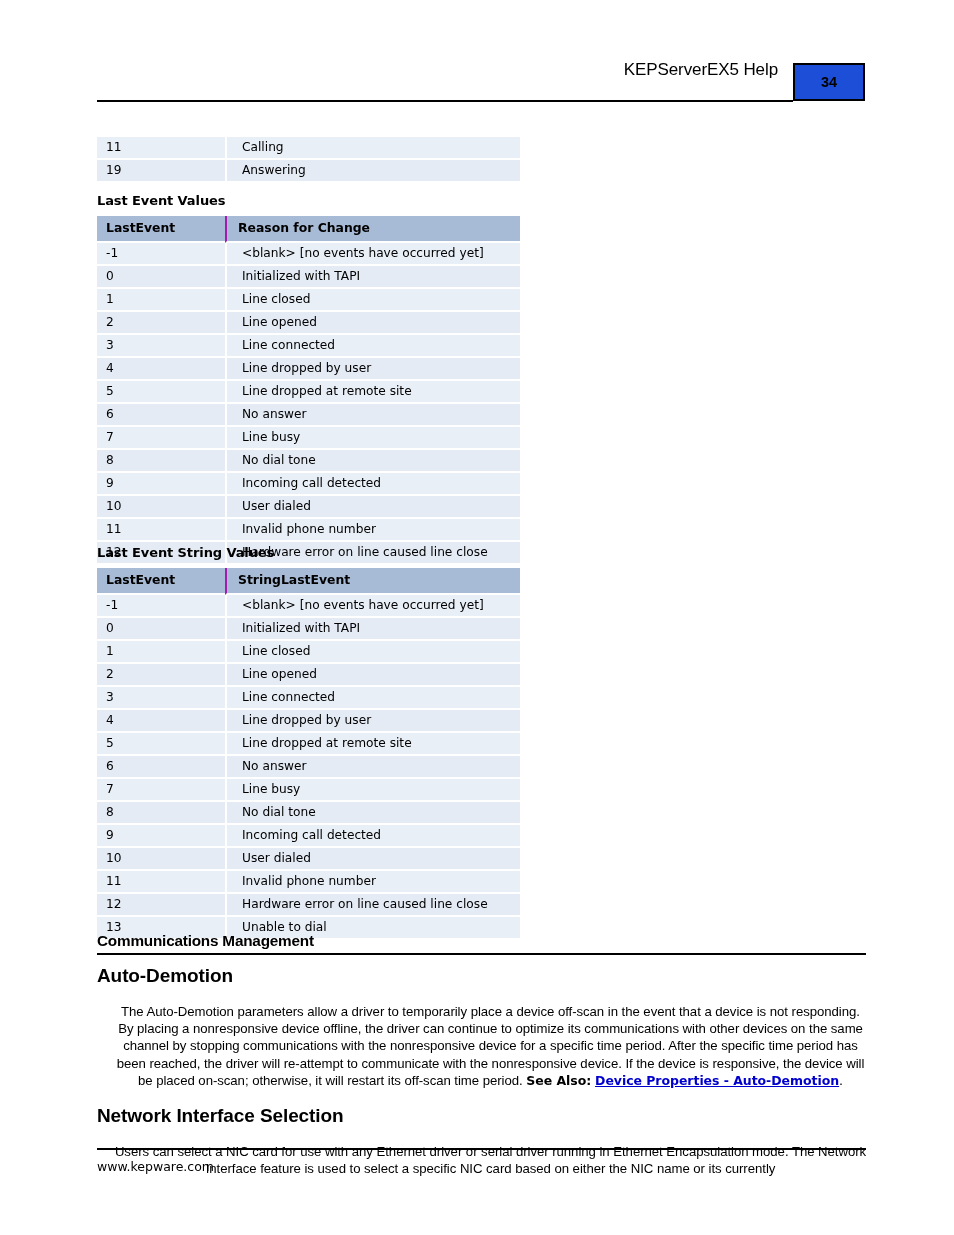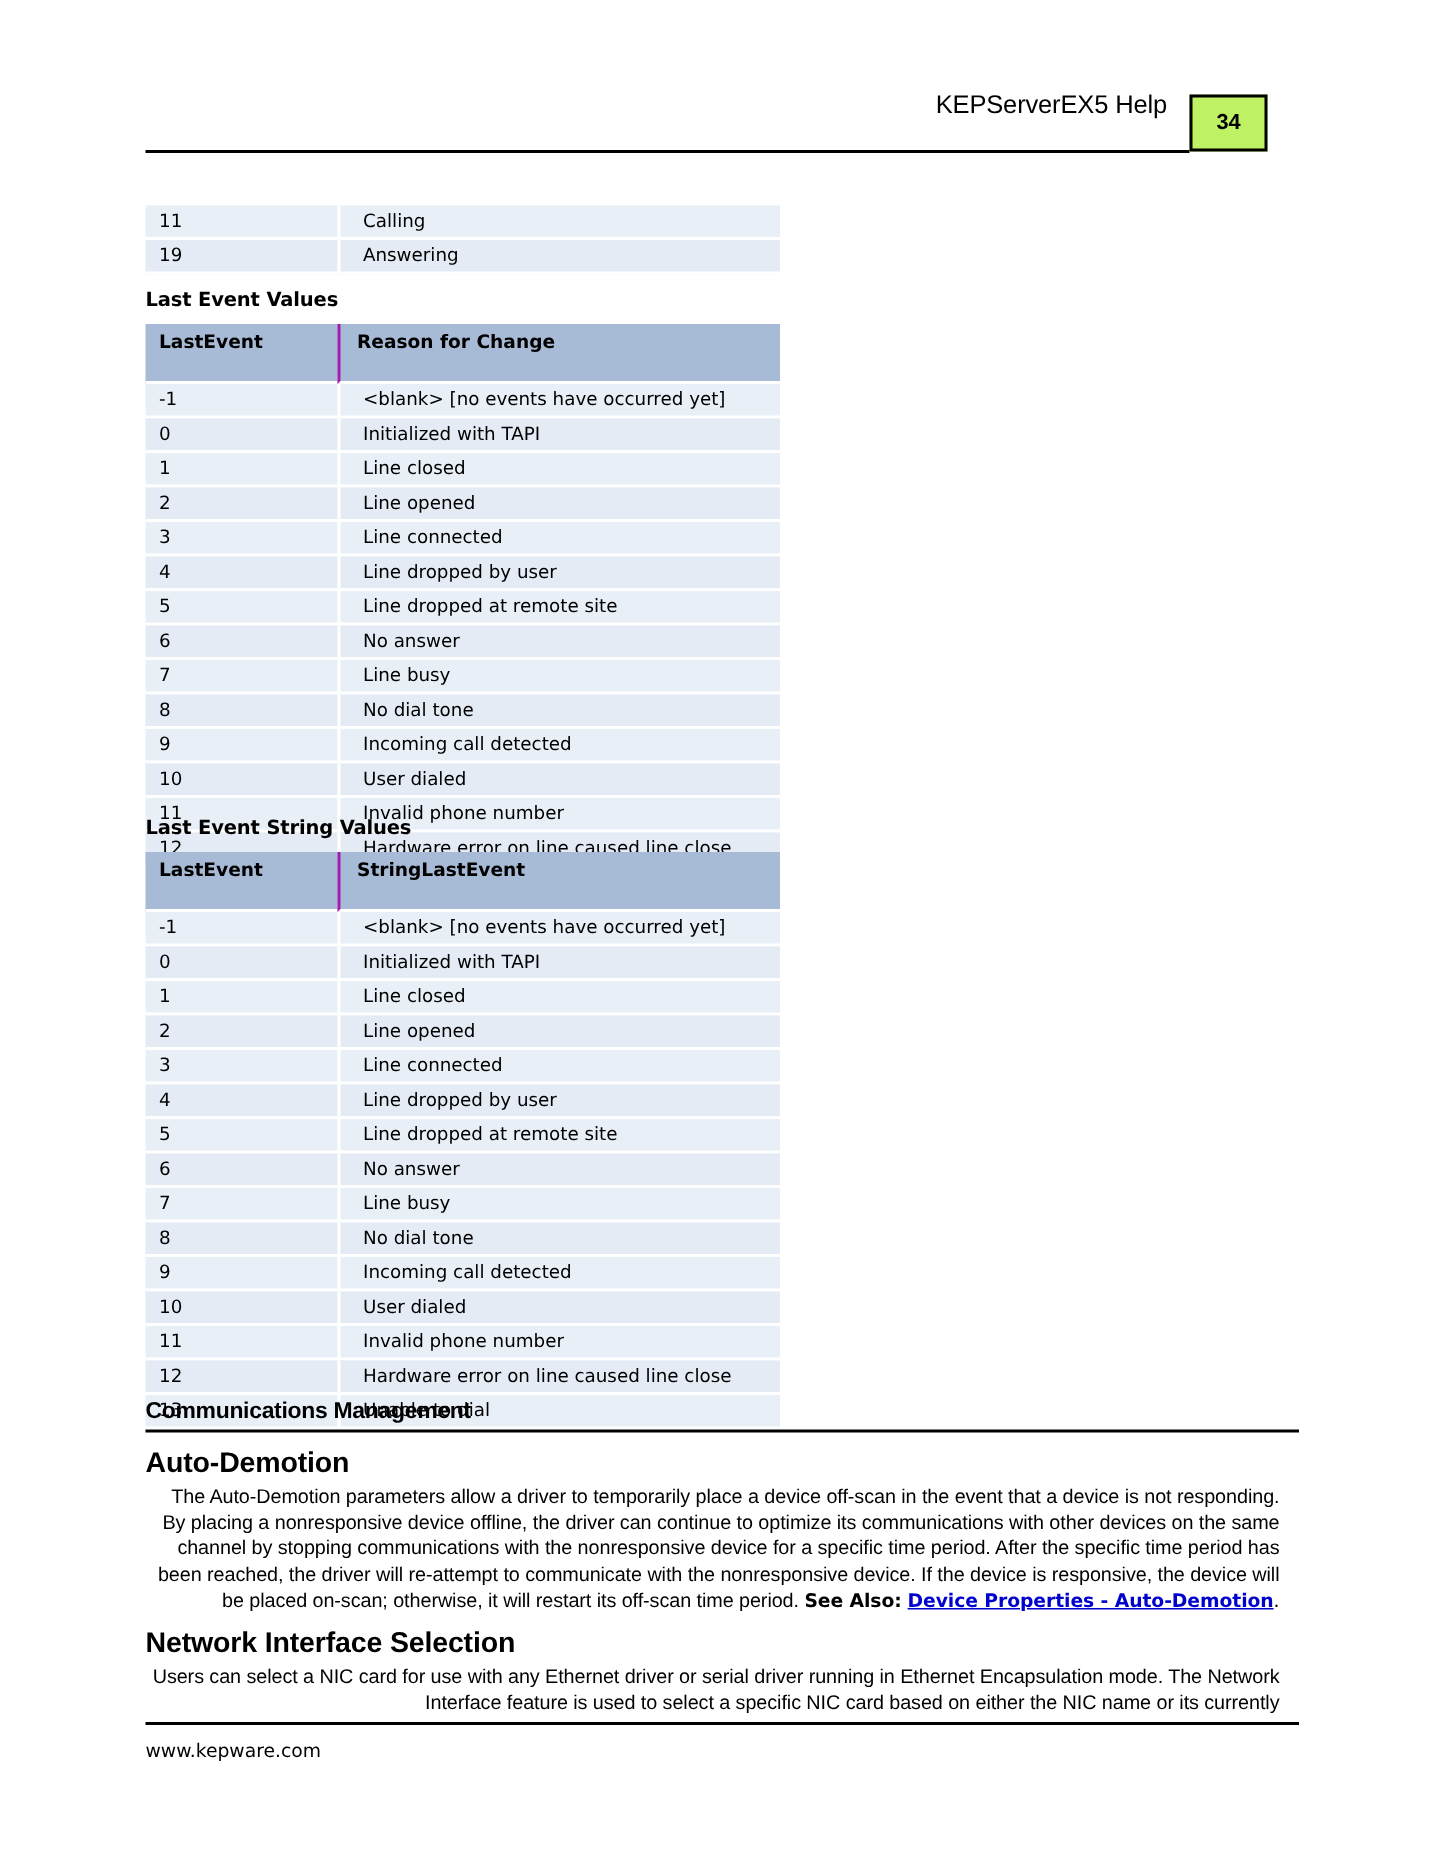"34" .page-number-box { background: #bef264 -> #1d4ed8; width: 52px -> 72px }
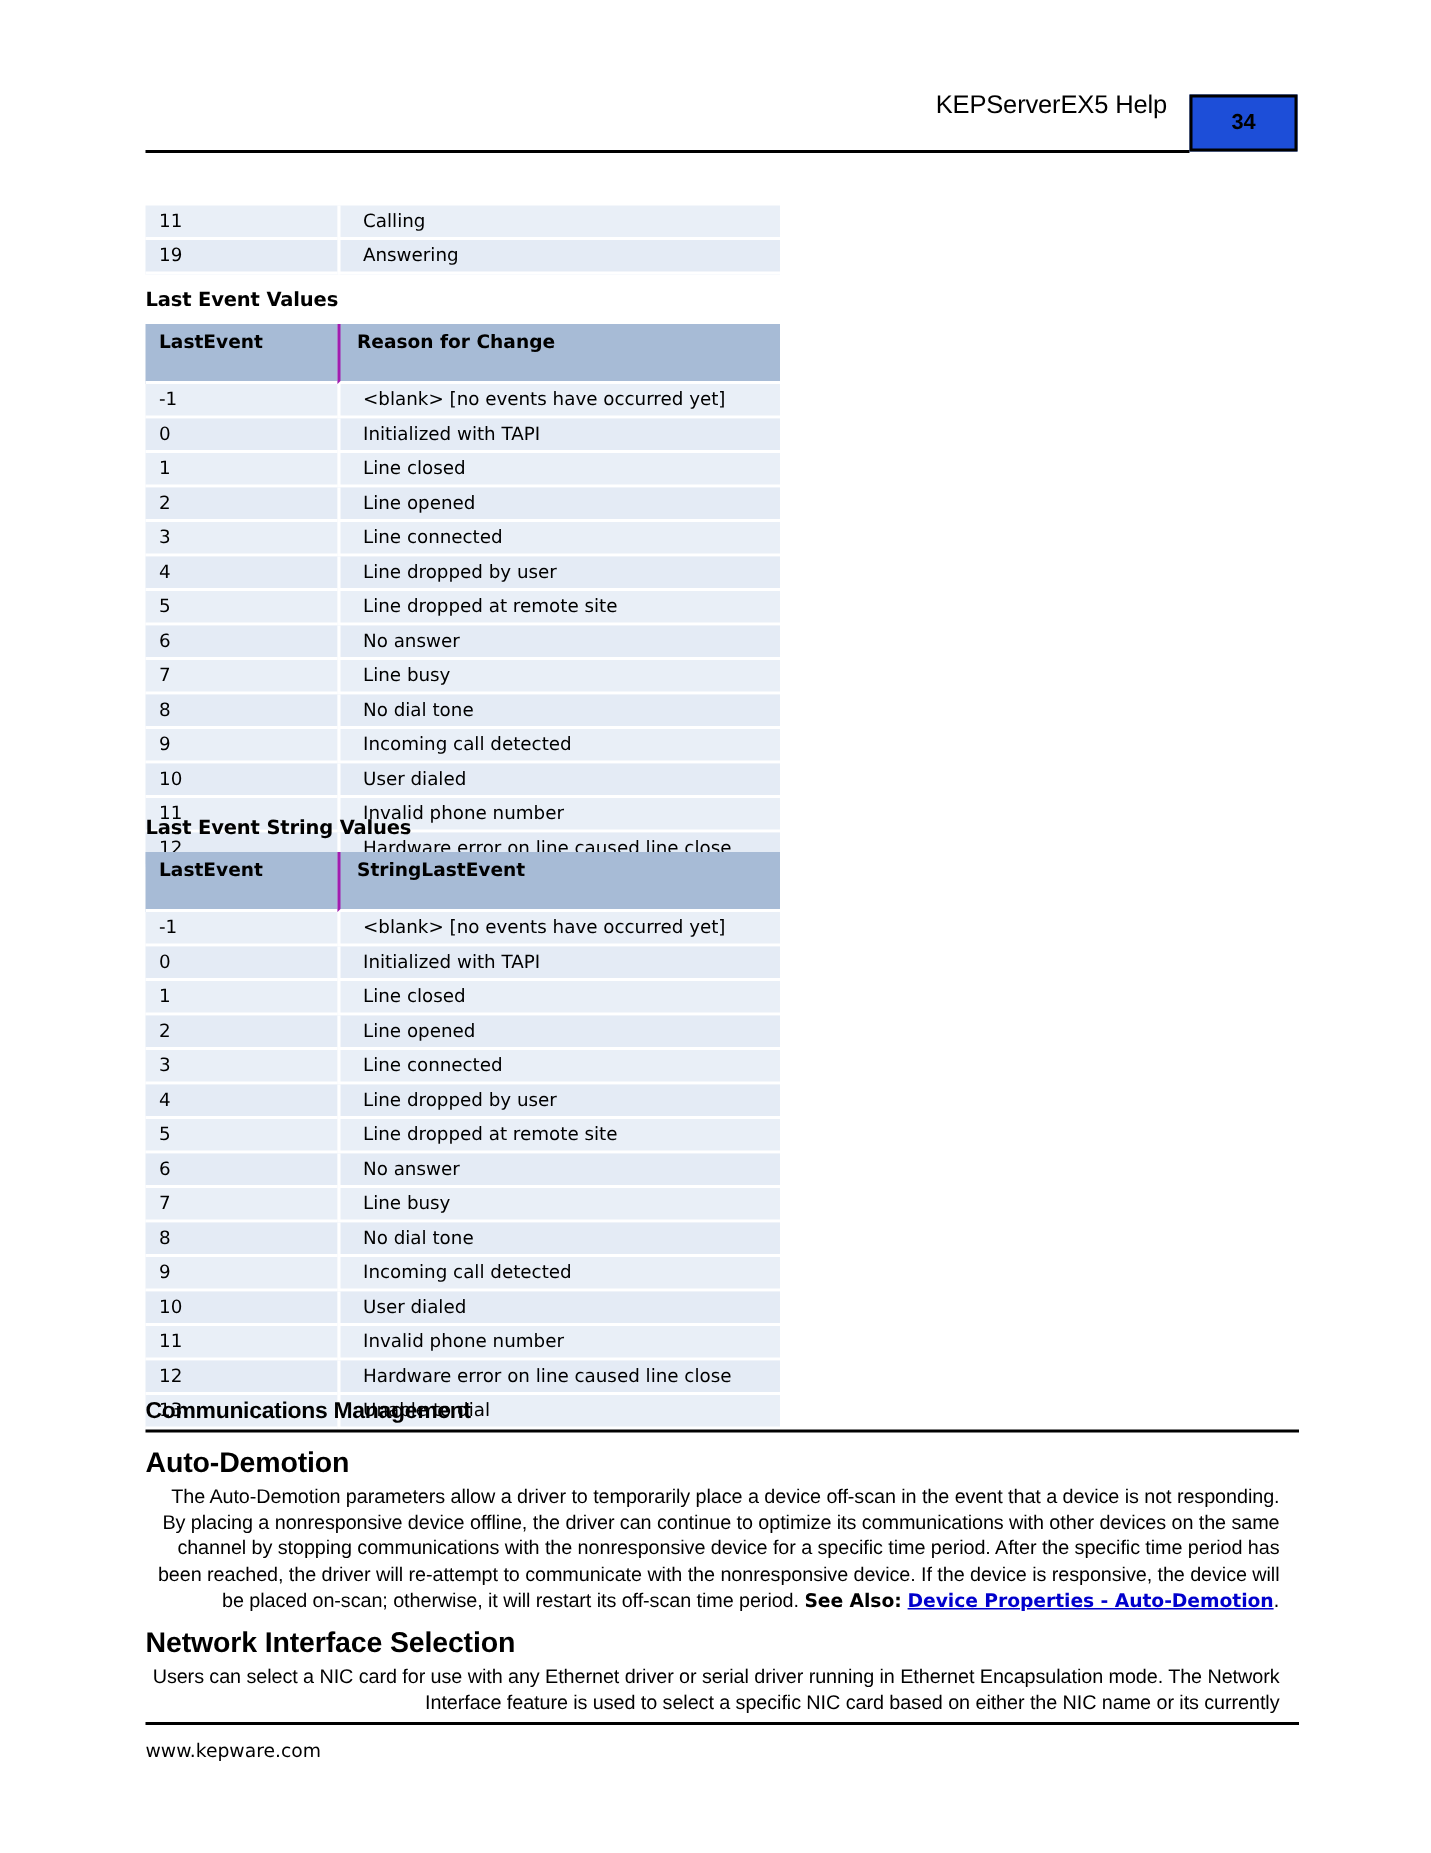"LastEvent" .kep-table th { padding: 4px 0 19px 9px -> 4px 0 6px 9px }
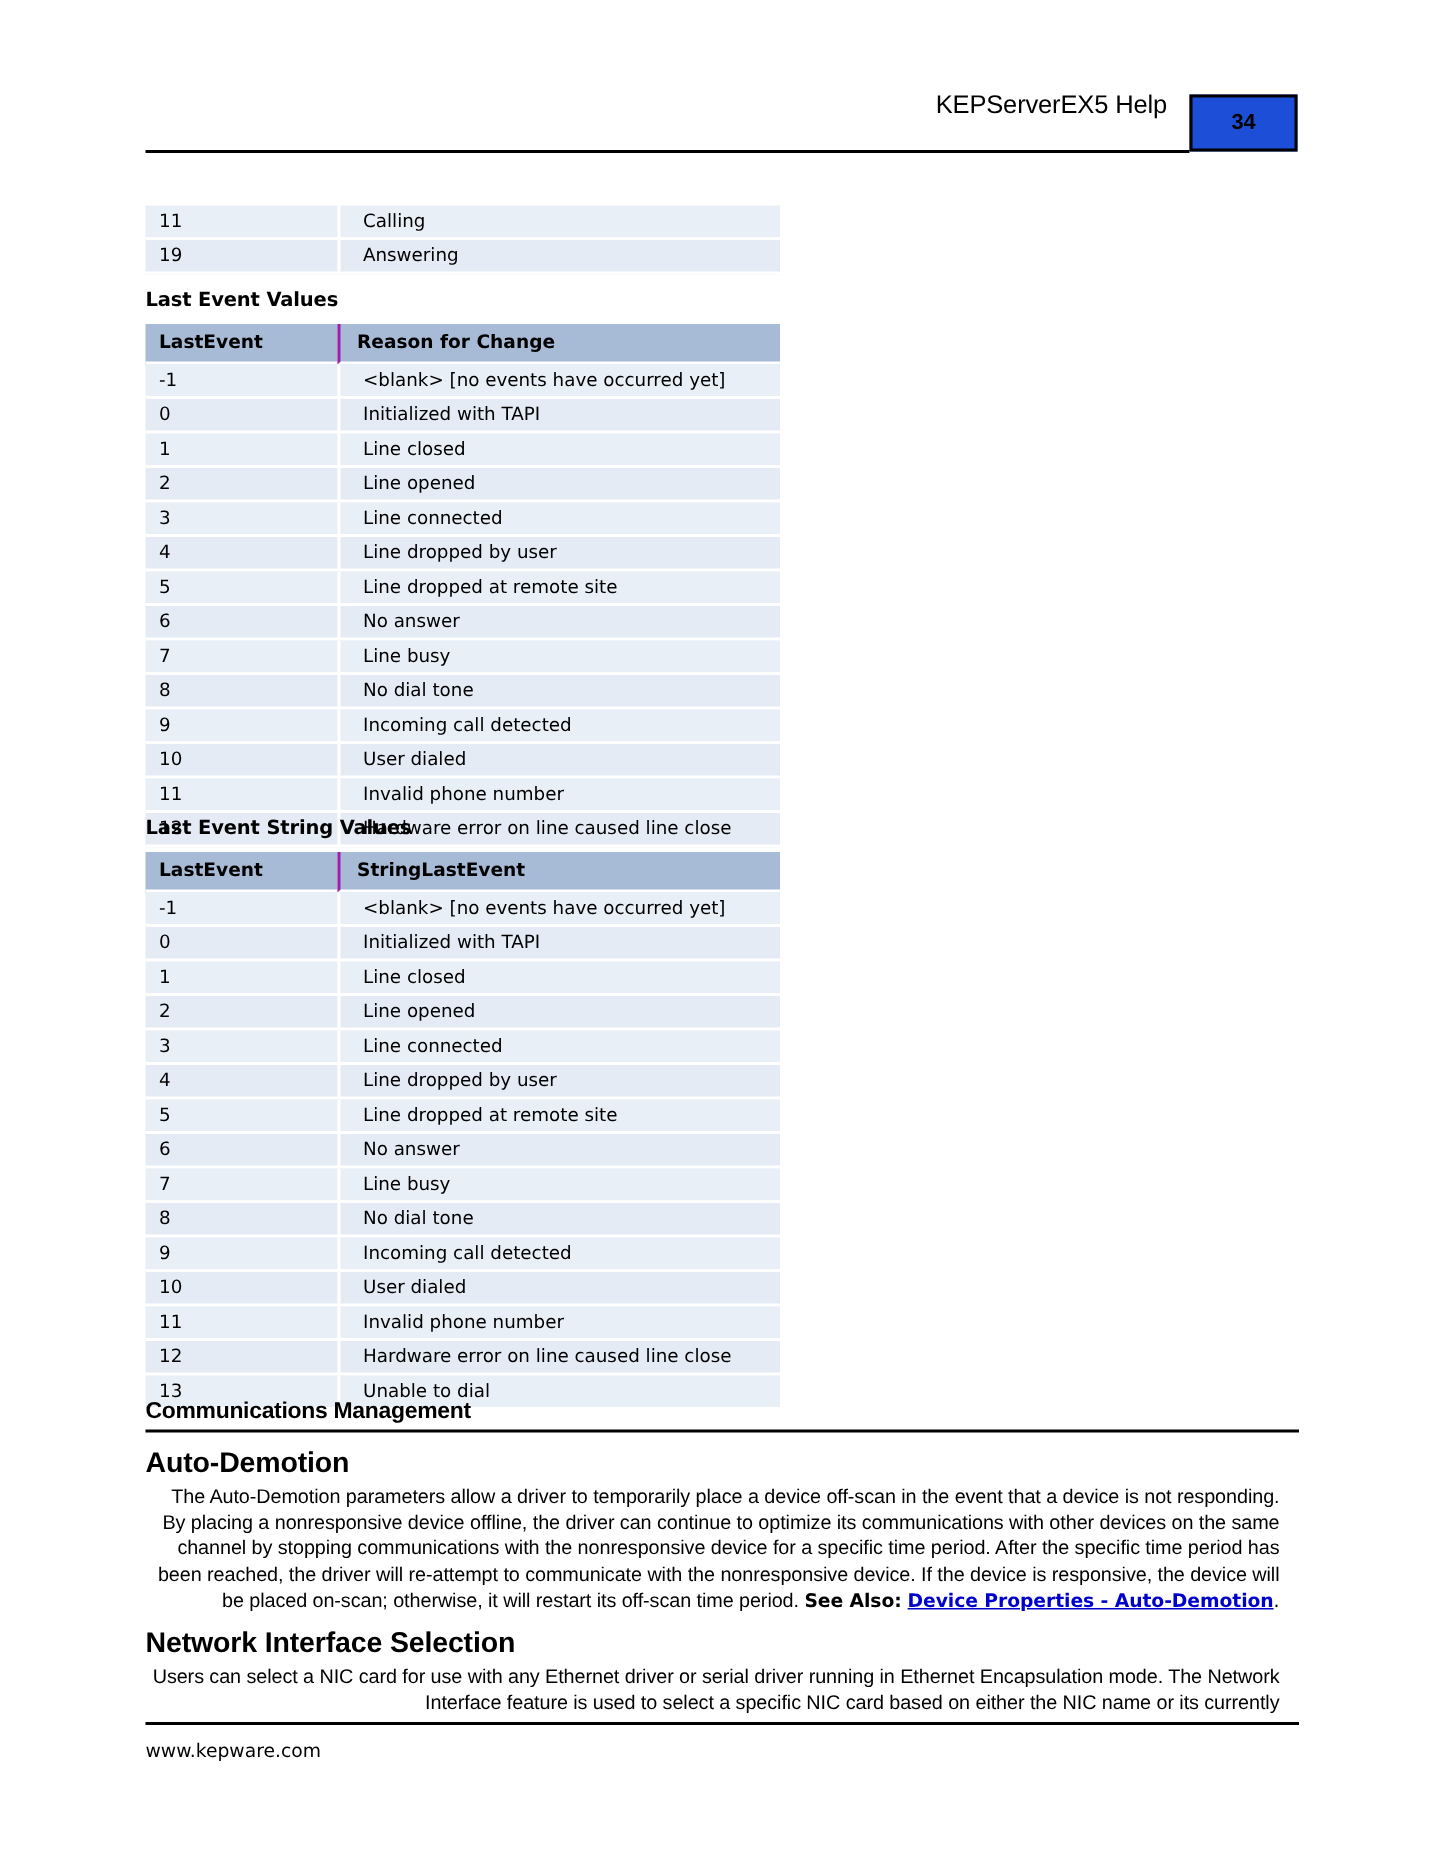"The Auto-Demotion parameters allow a" .cm-para { margin: 1px -> 16px; text-align: right -> center }
